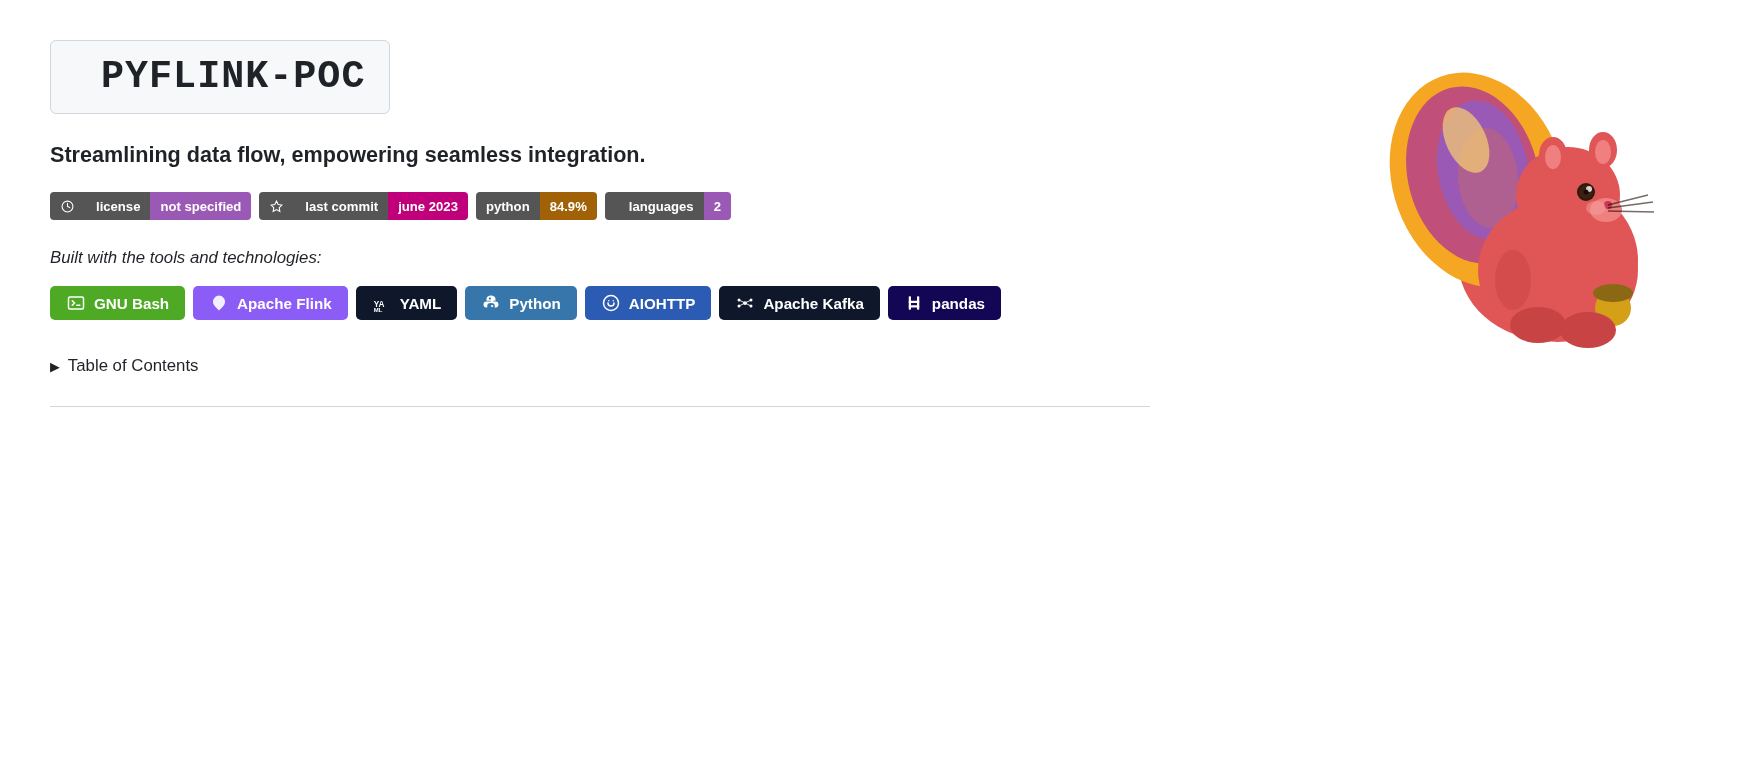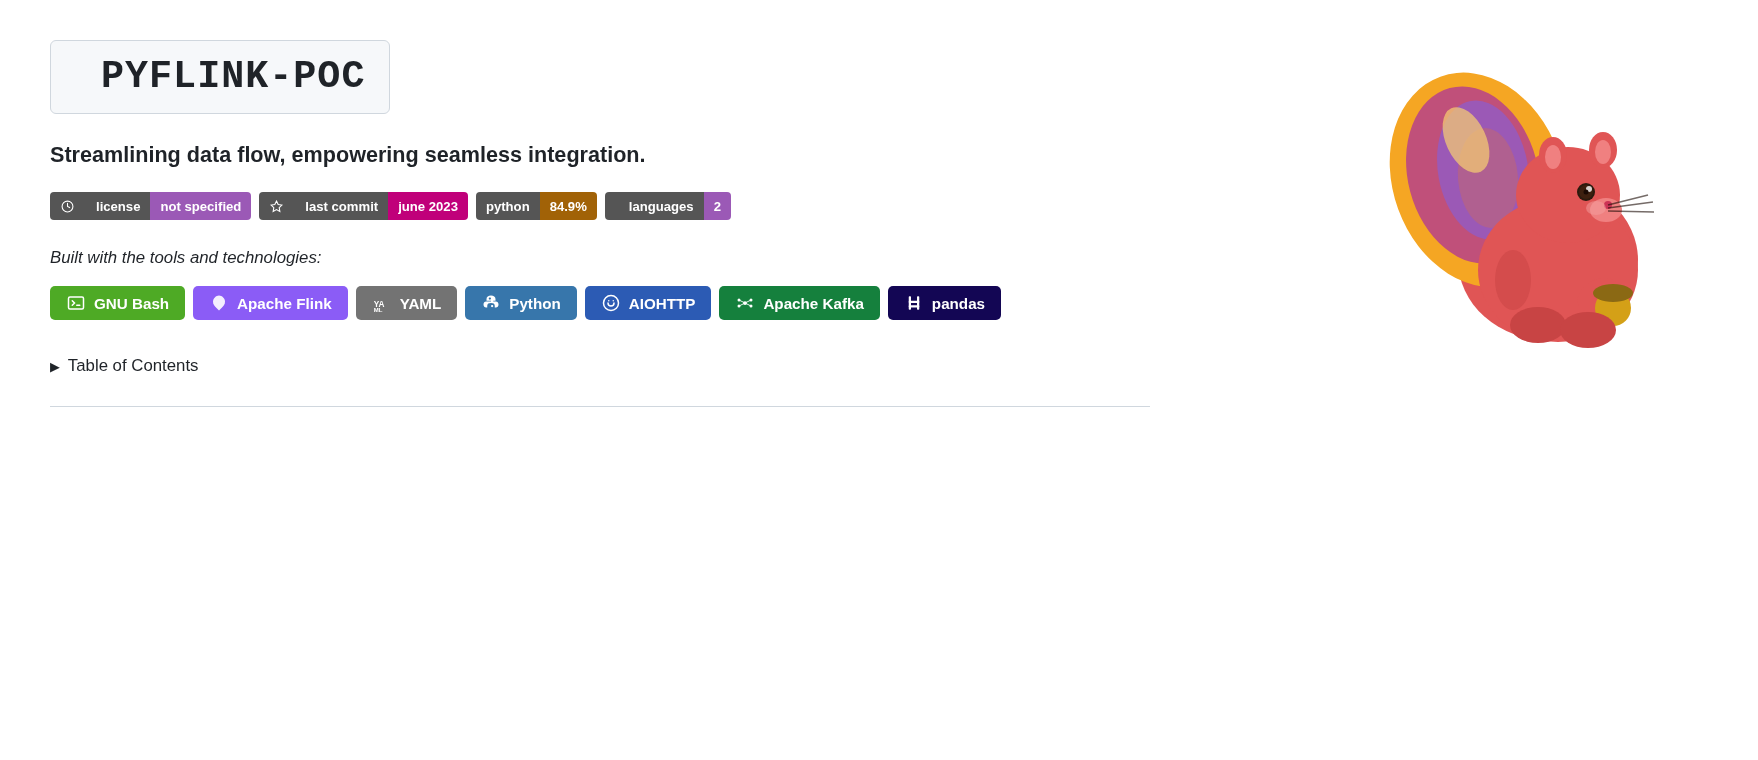"YA" div.tech-badge { background: #737373 -> #0f172a }
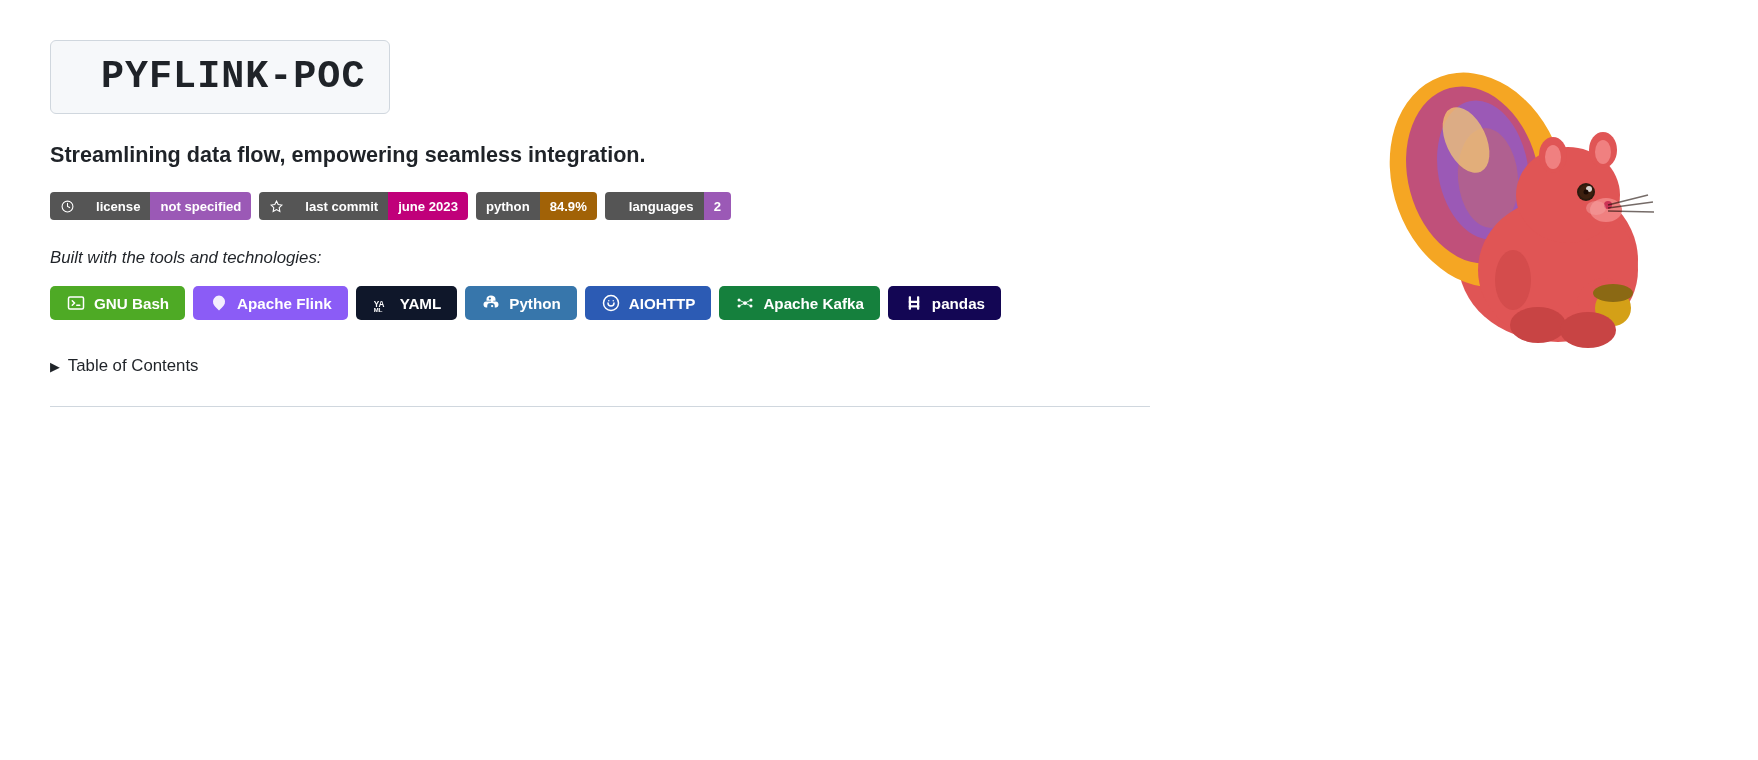"Apache Kafka" div.tech-badge { background: #15803d -> #0f172a }
